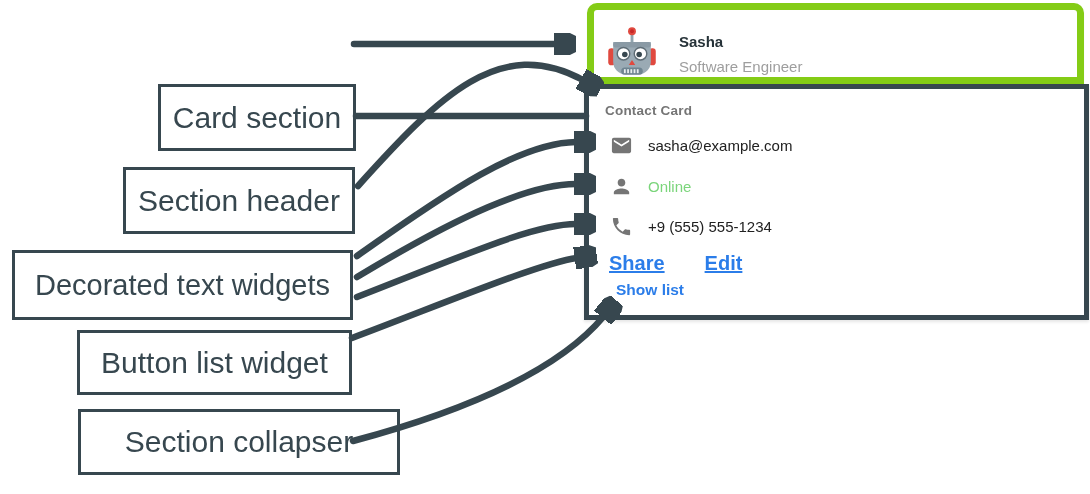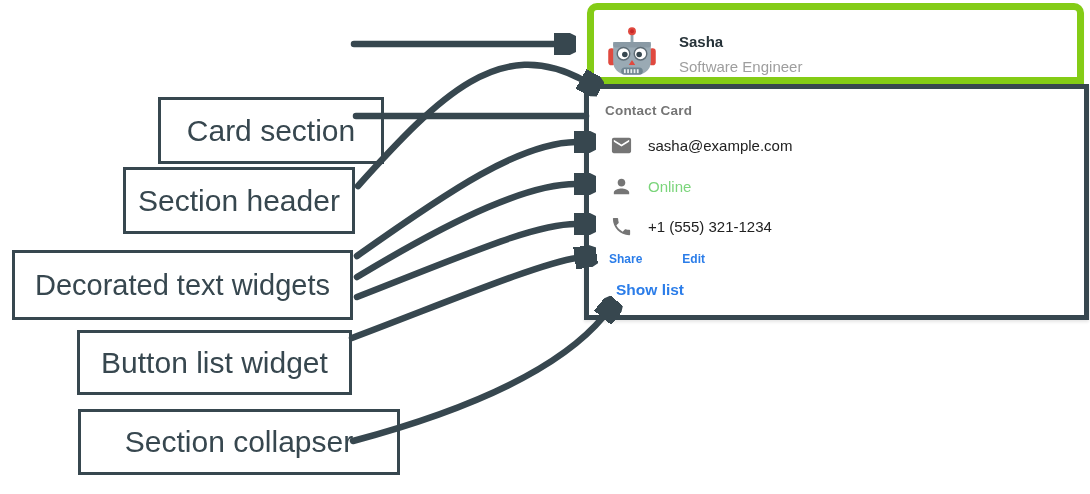"Card section" .lb2 { margin-top: 13px -> none; width: 226px -> 198px }
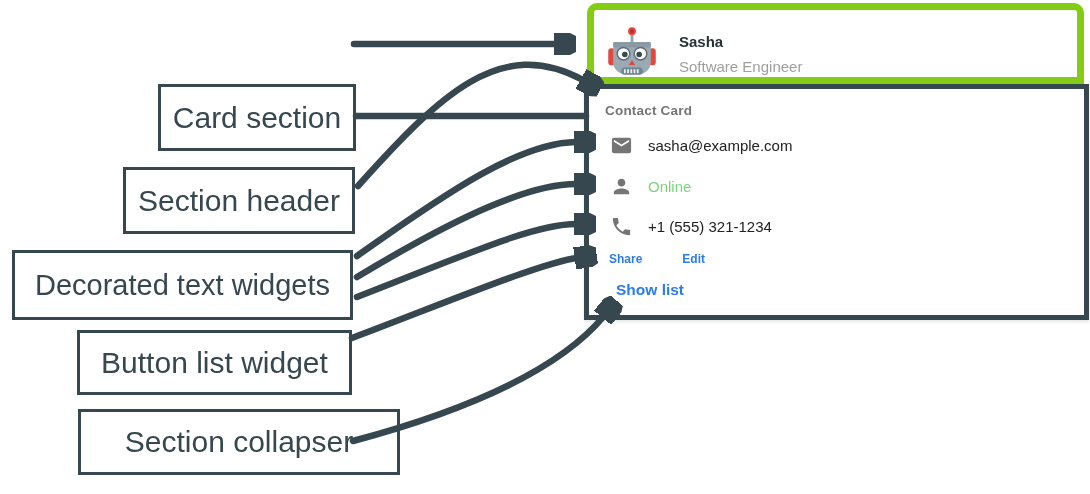"+1 (555) 321-1234" span.info-text { text: +1 (555) 321-1234 -> +9 (555) 555-1234 }
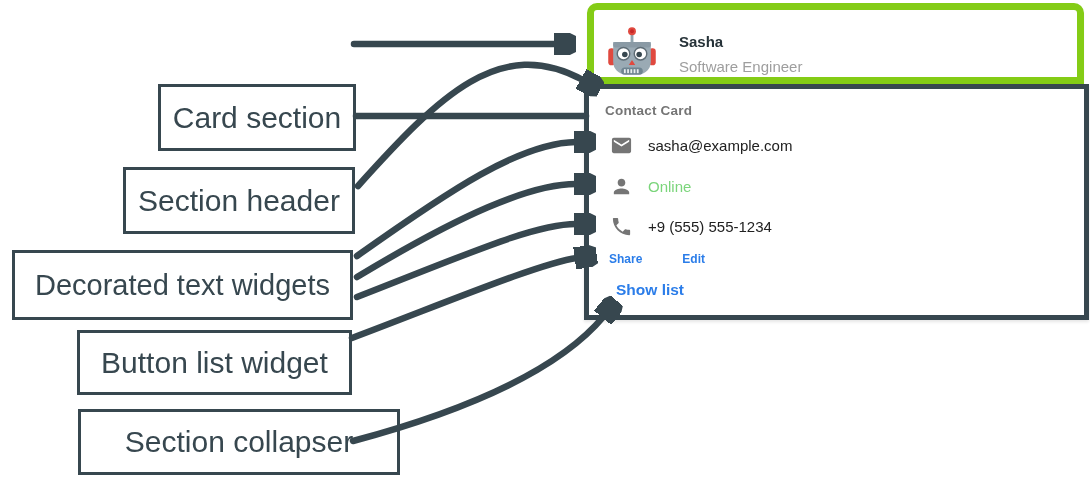"Share" .link-btn { font-size: 12px -> 20px; text-decoration: none -> underline }
